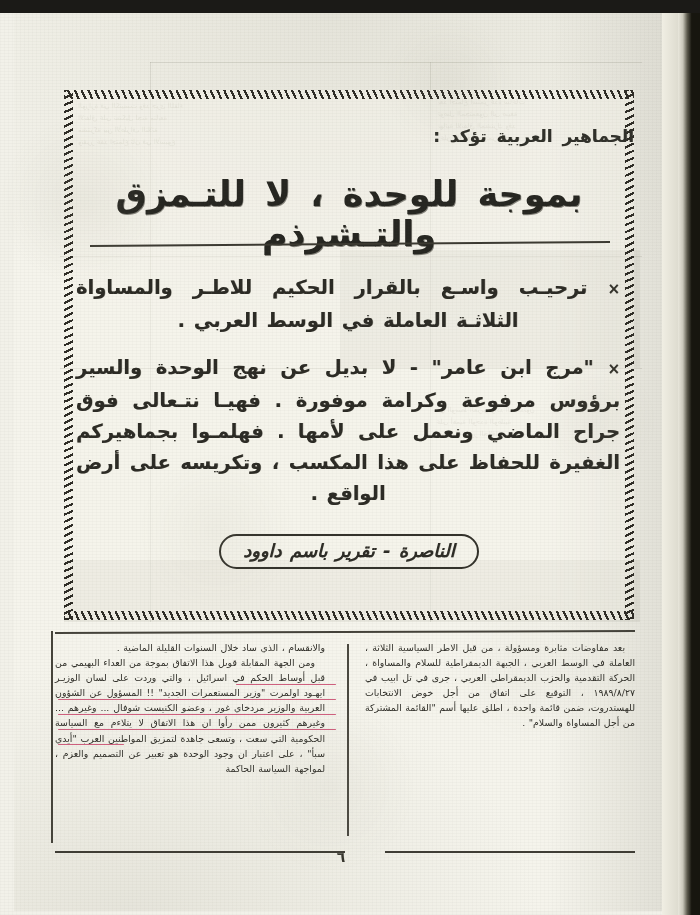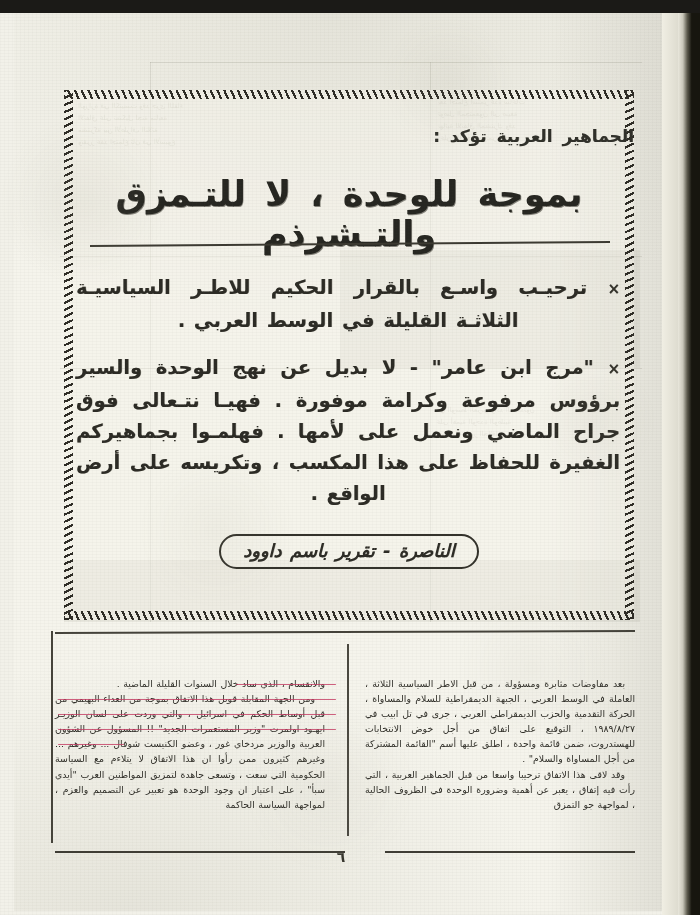"ترحيـب واسـع بالقرار الحكيم للاطـر" span { text: السياسيـة الثلاثـة القليلة -> والمساواة الثلاثـة العاملة }
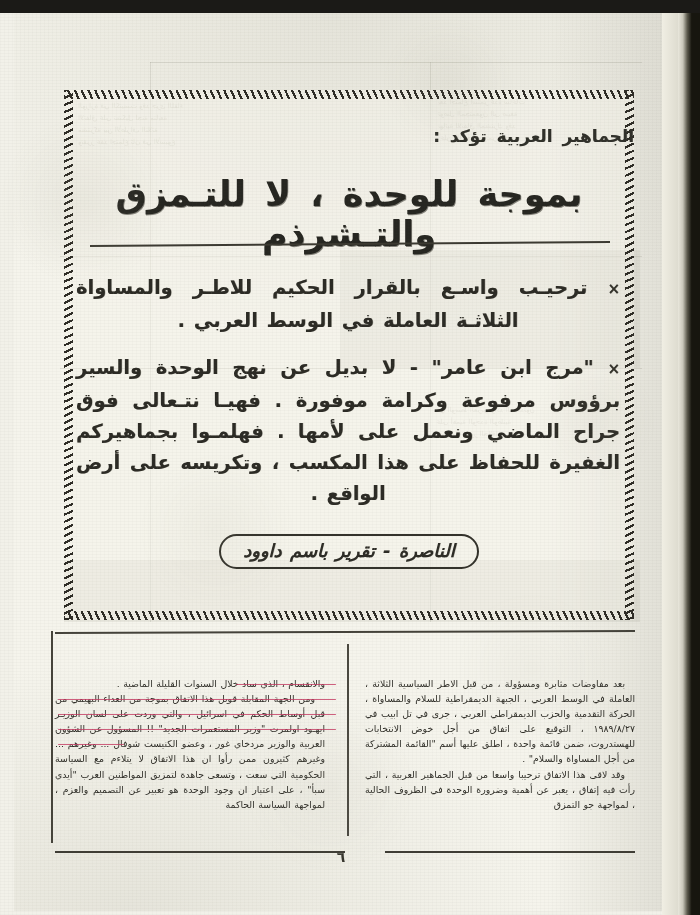"والانقسام ، الذي ساد خلال" .col { margin-top: 36px -> none }
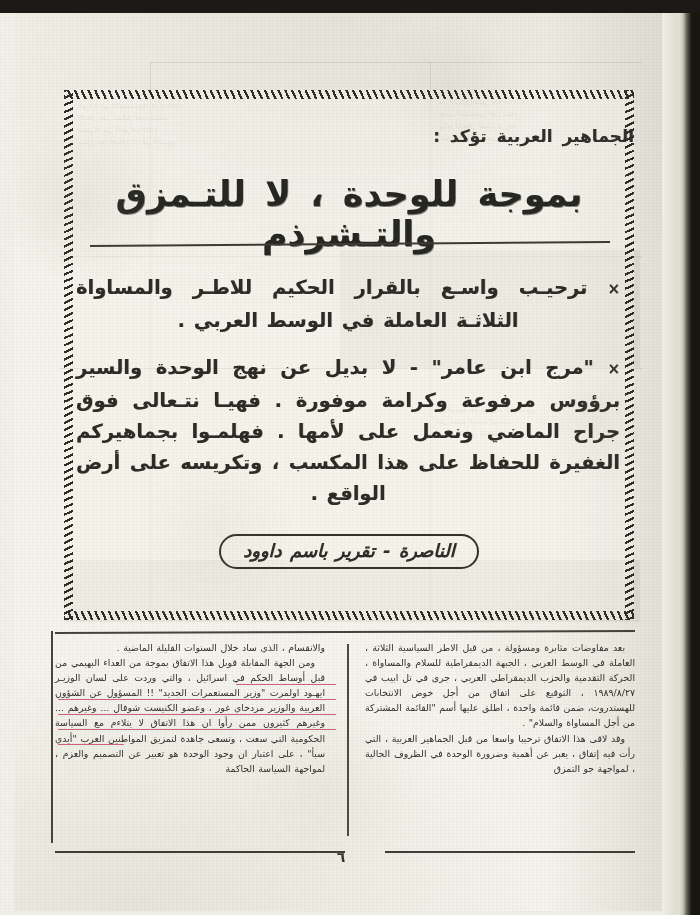"وقد لاقى هذا الاتفاق ترحيبا" p { html: <p>وقد لاقى هذا الاتفاق ترحيبا واسعا من قبل الجماهير العربية ، التي رأت فيه إتفاق ، يعبر عن أهمية وضرورة الوحدة في الظروف الحالية ، لمواجهة جو التمزق</p> -> none }
